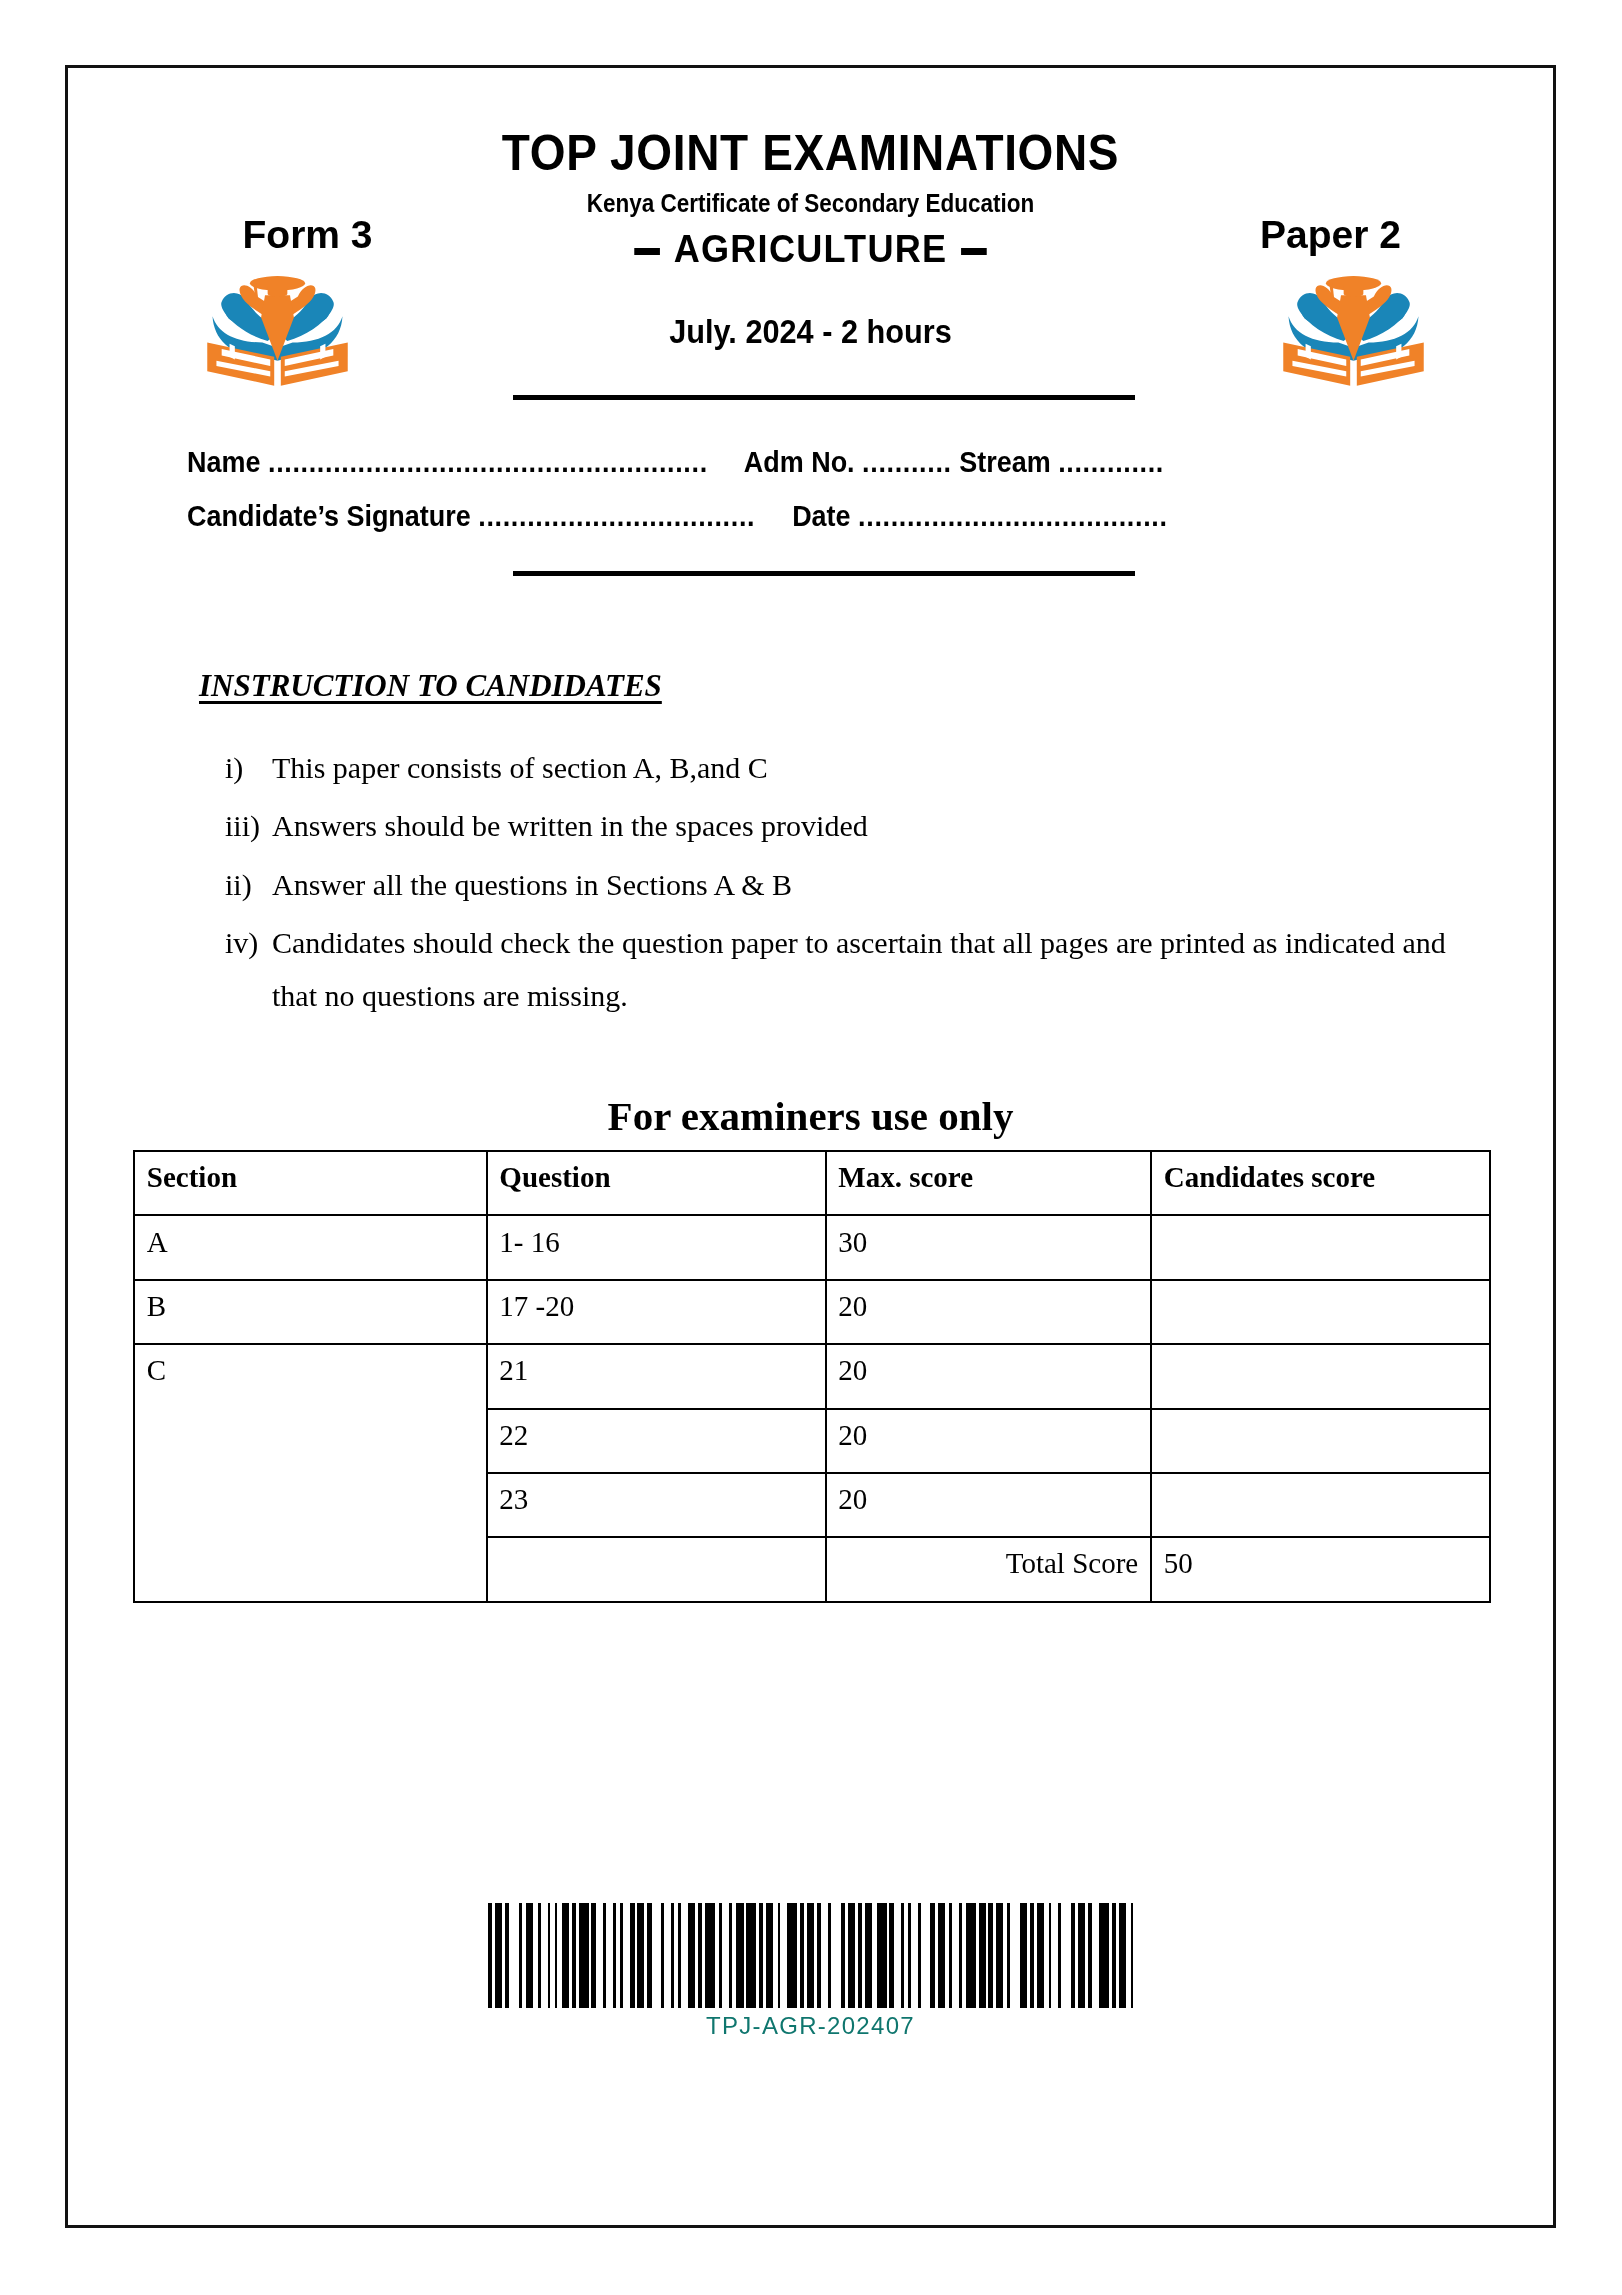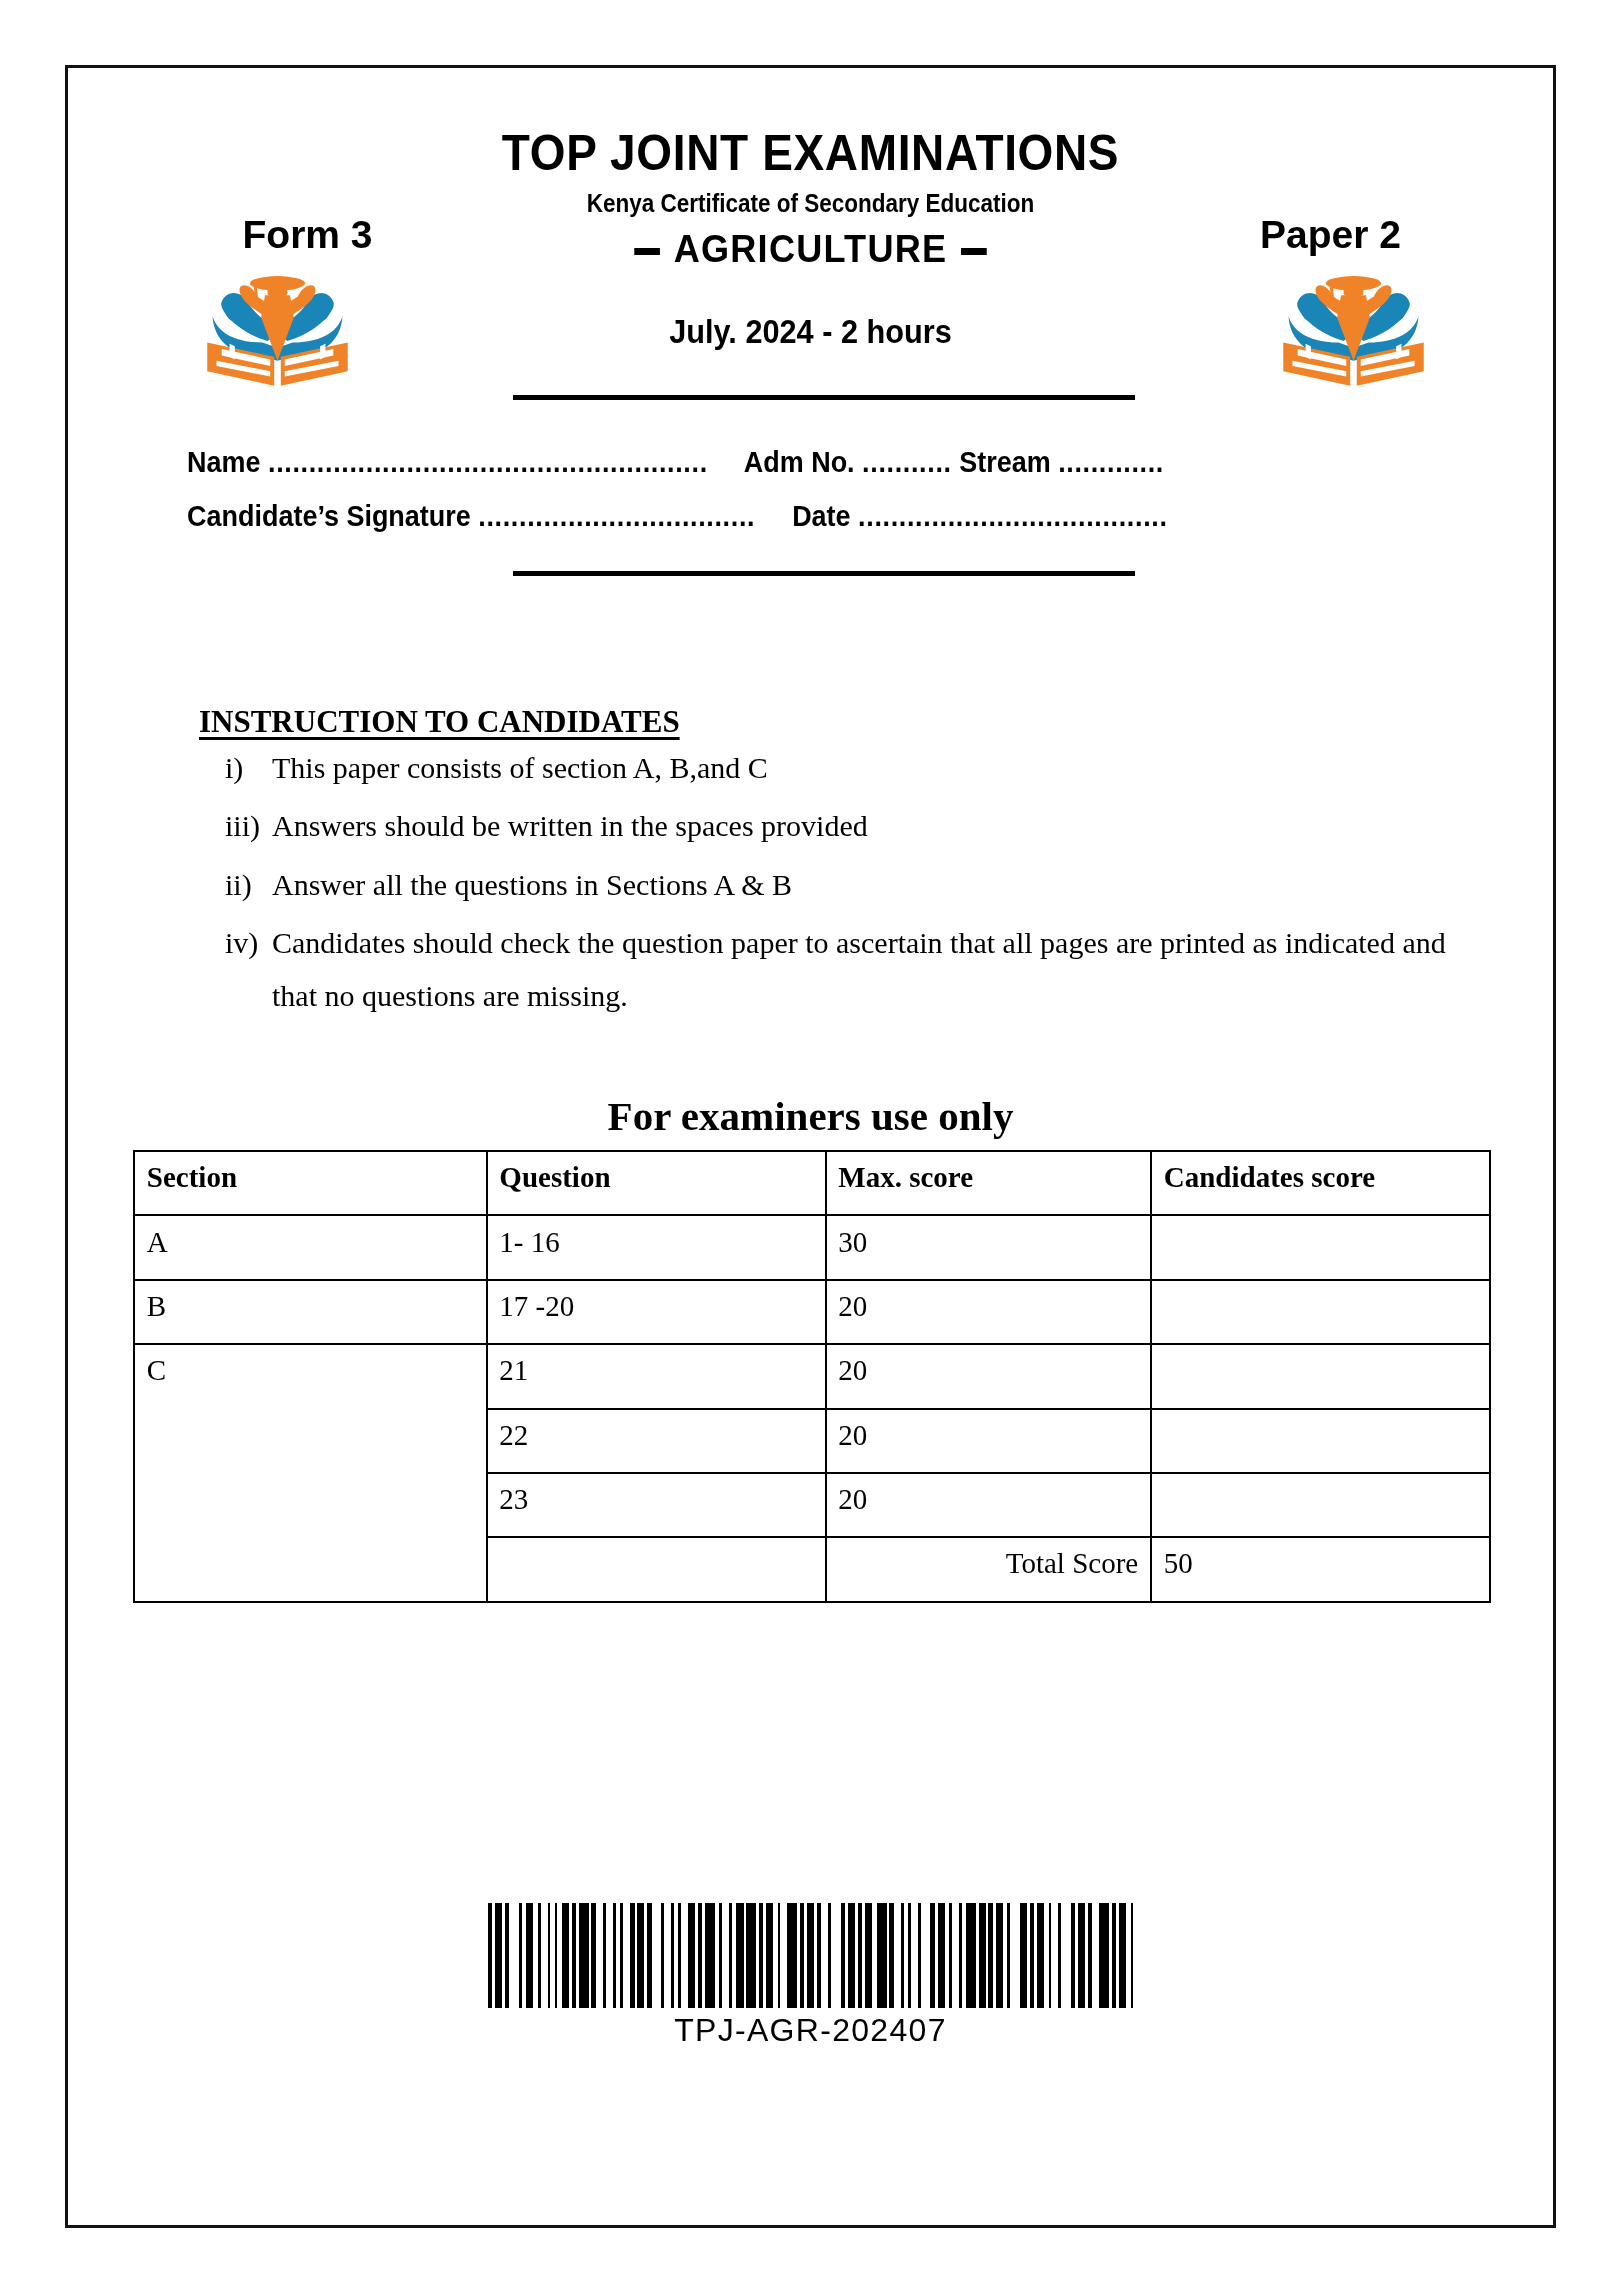"INSTRUCTION TO CANDIDATES" .instr-heading { font-style: none -> italic; top: 636px -> 600px }
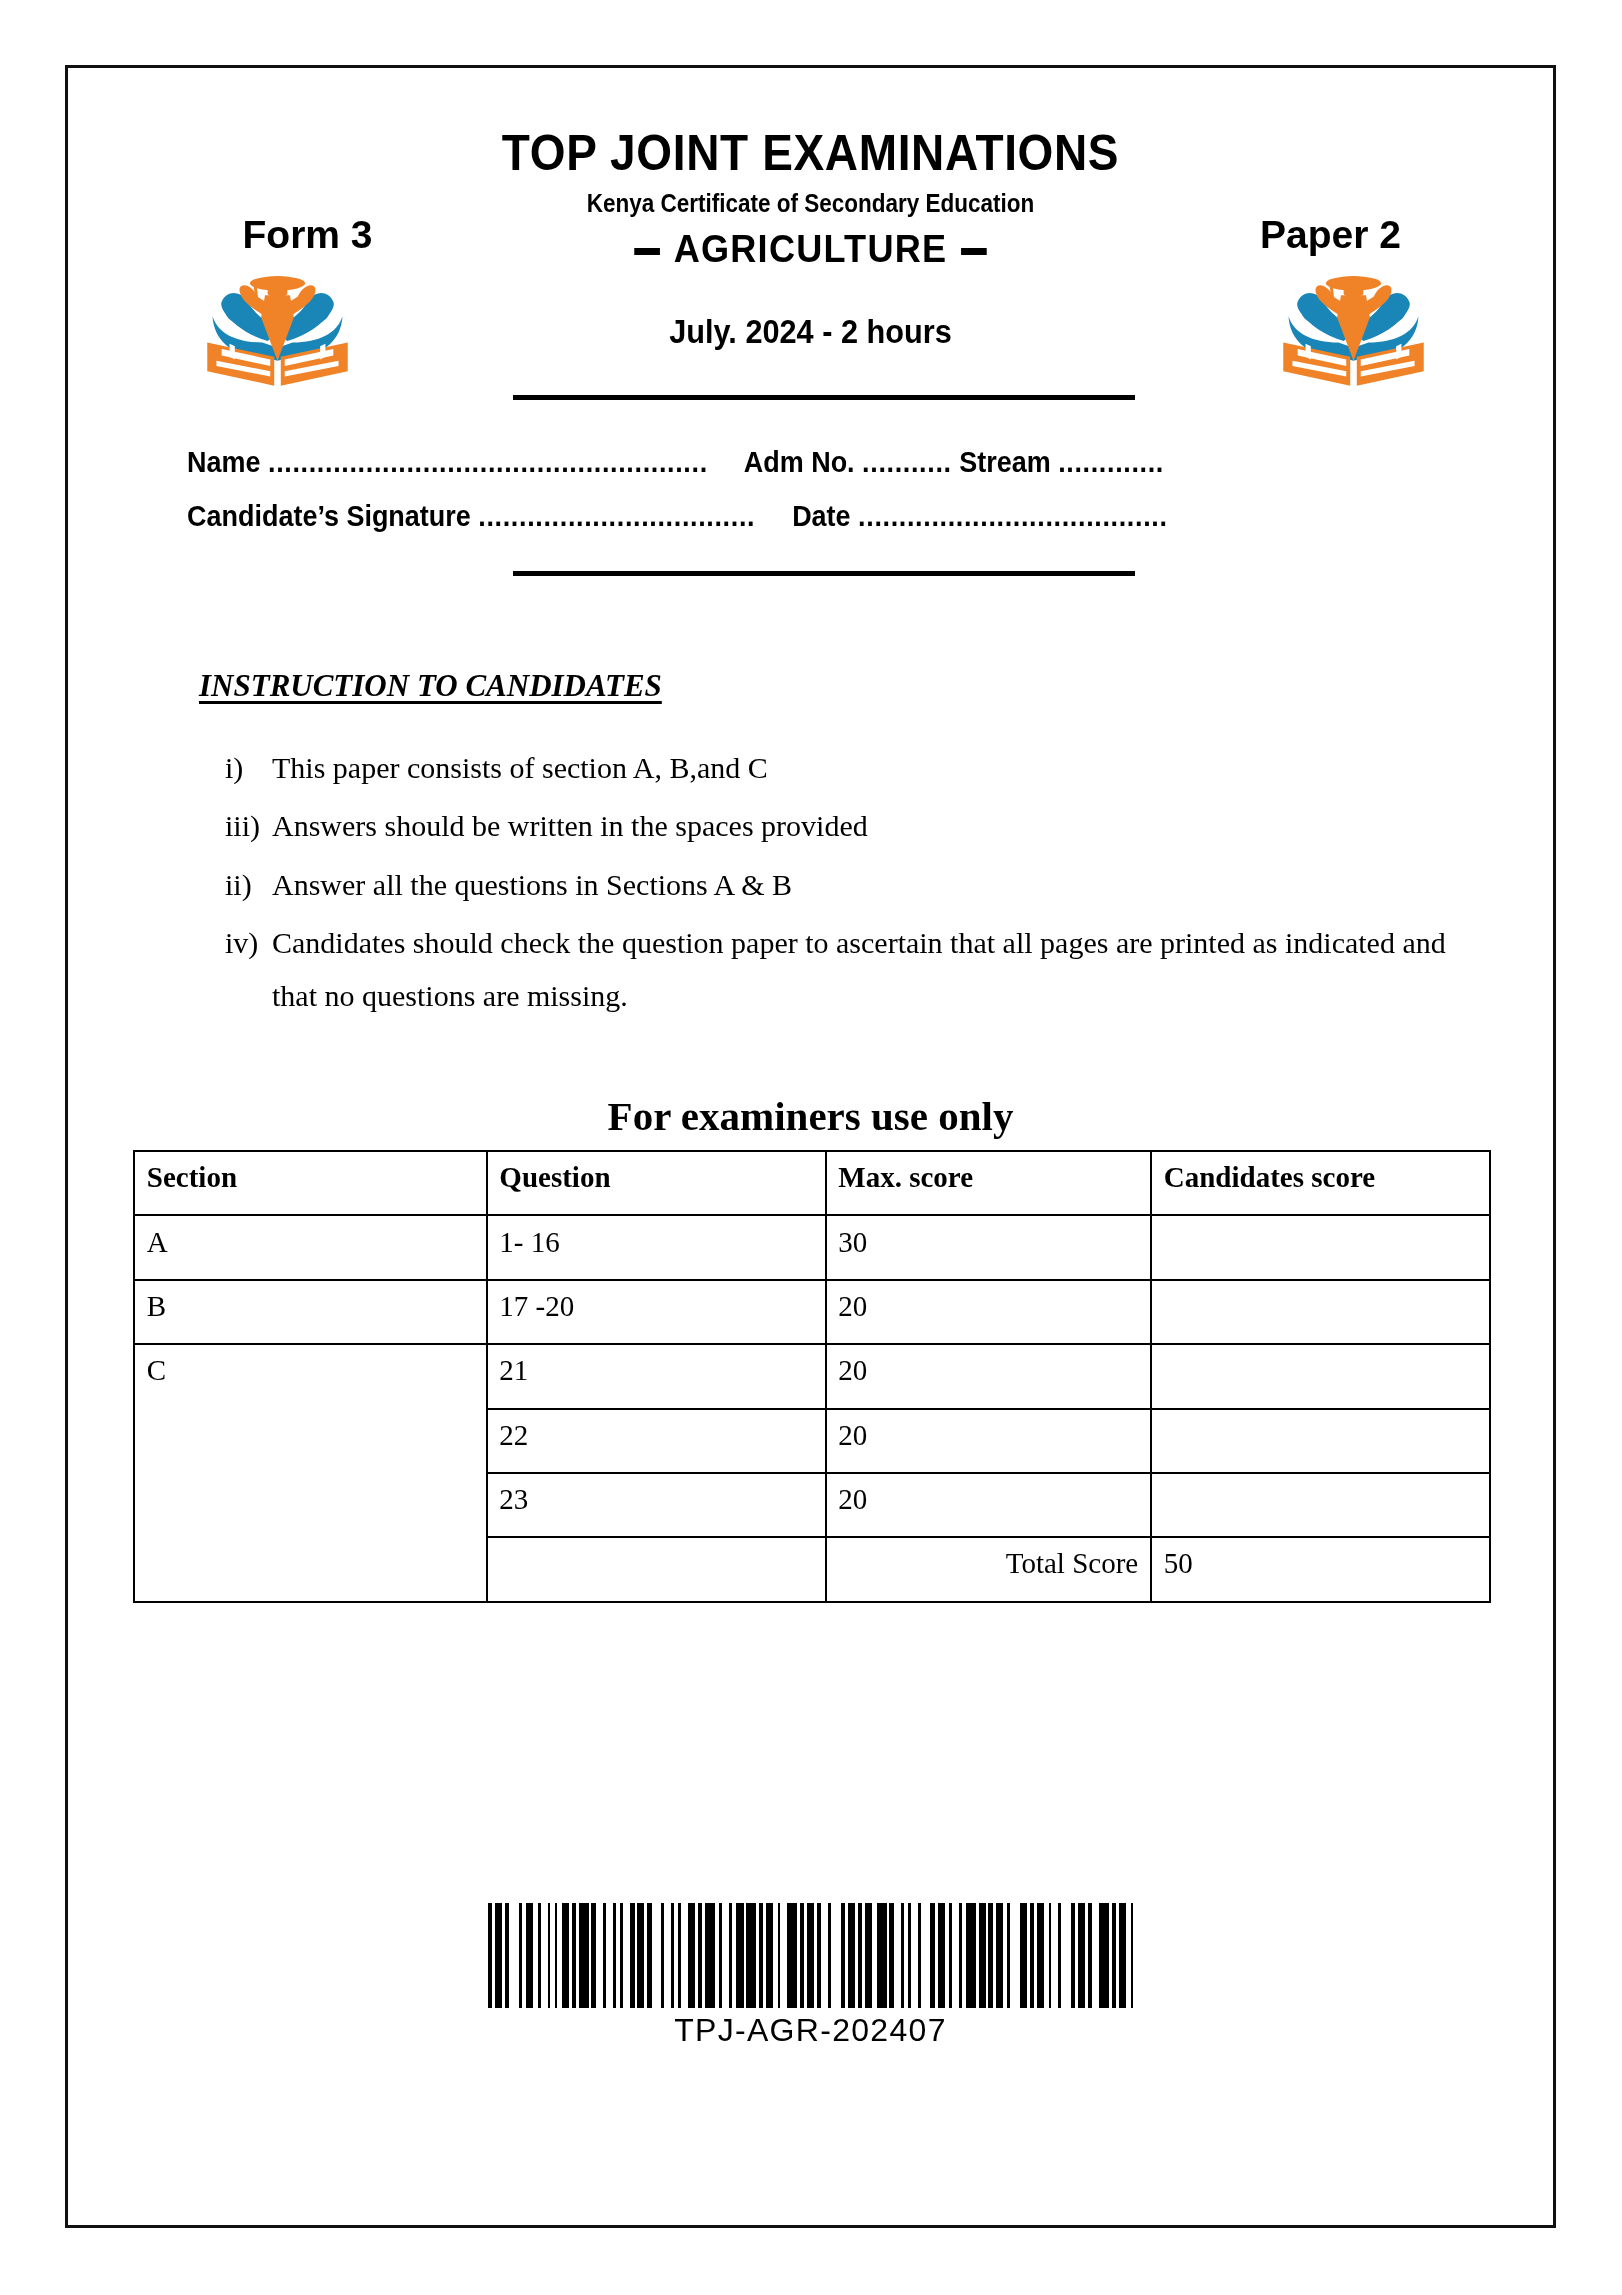"TPJ-AGR-202407" .barcode-text { color: #000000 -> #0f766e; font-size: 32px -> 24px }
